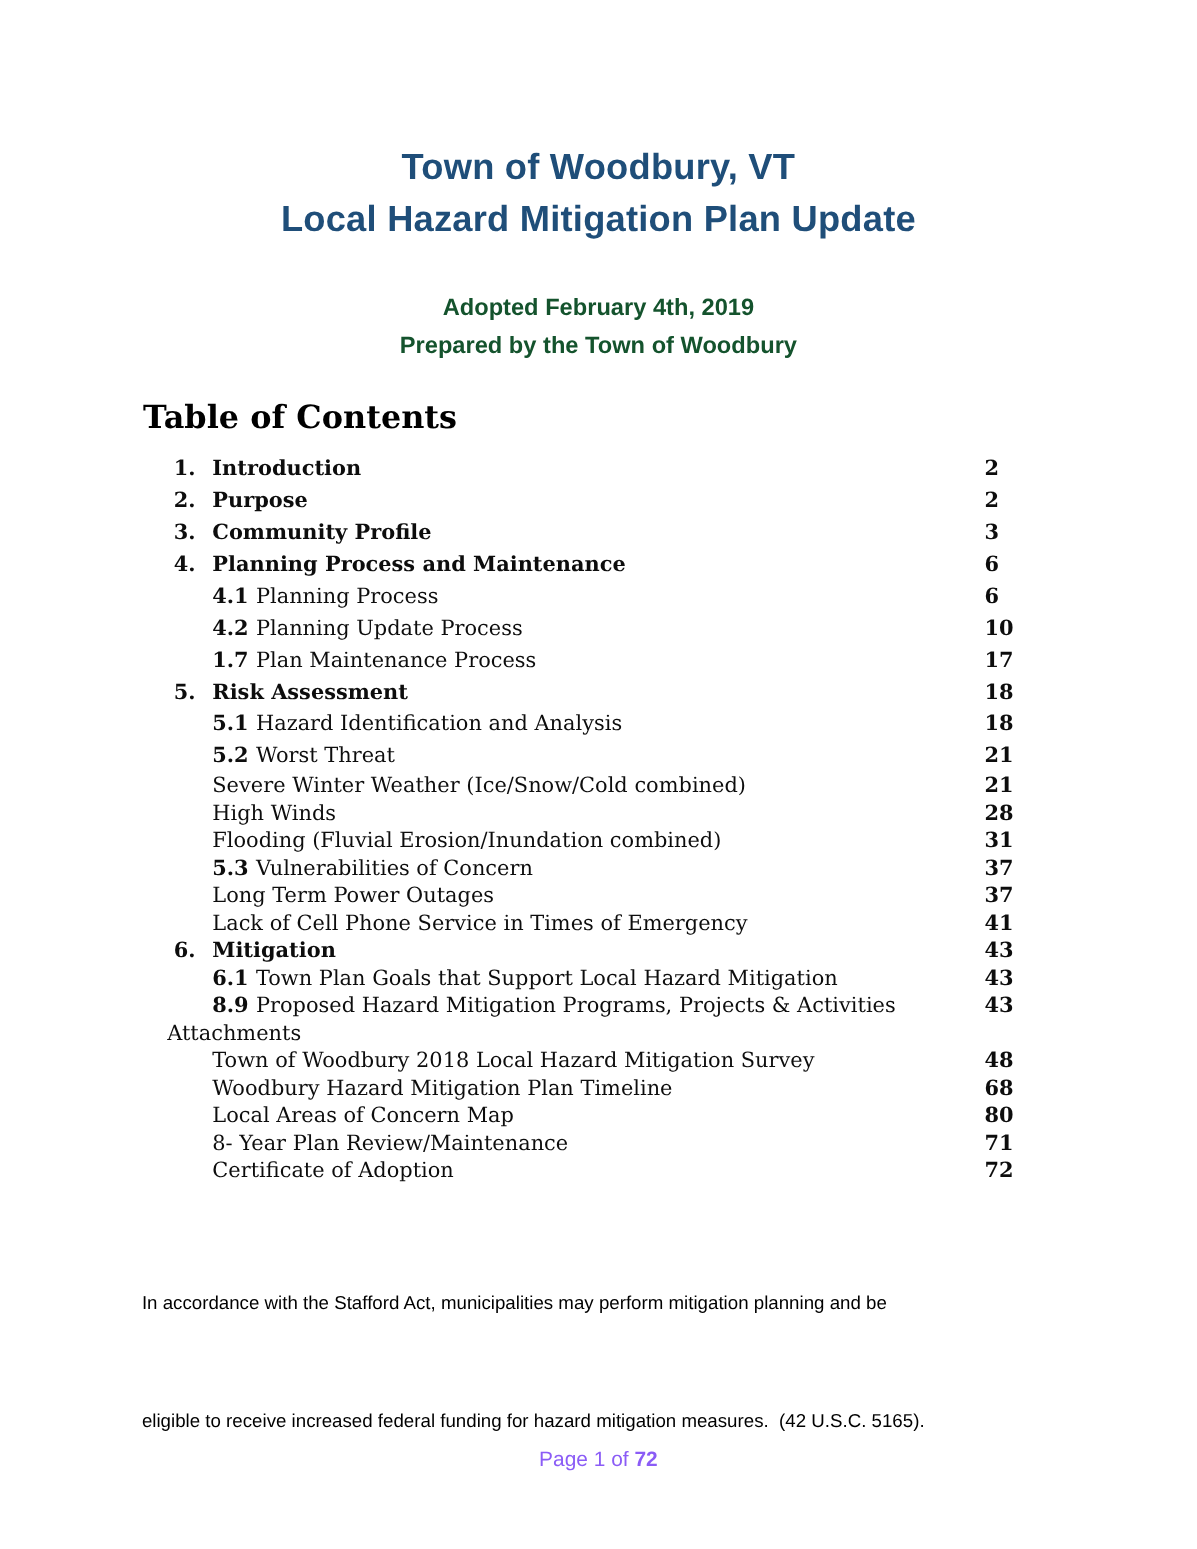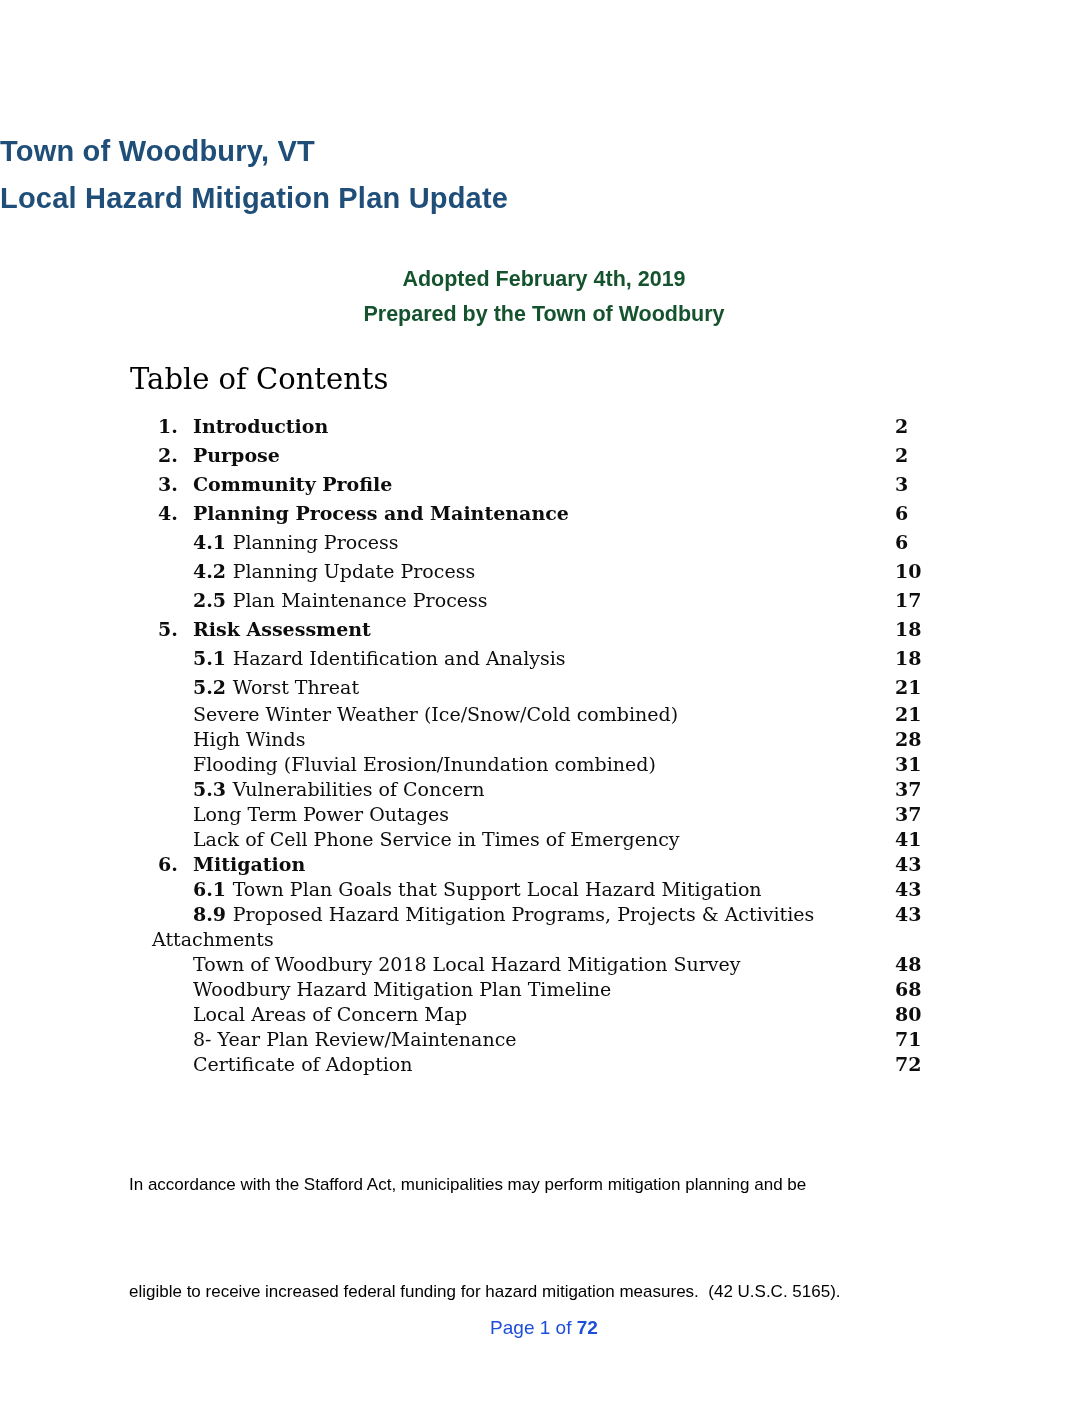"Town of Woodbury, VT" .title-block { font-size: 29px -> 33px; text-align: none -> center }
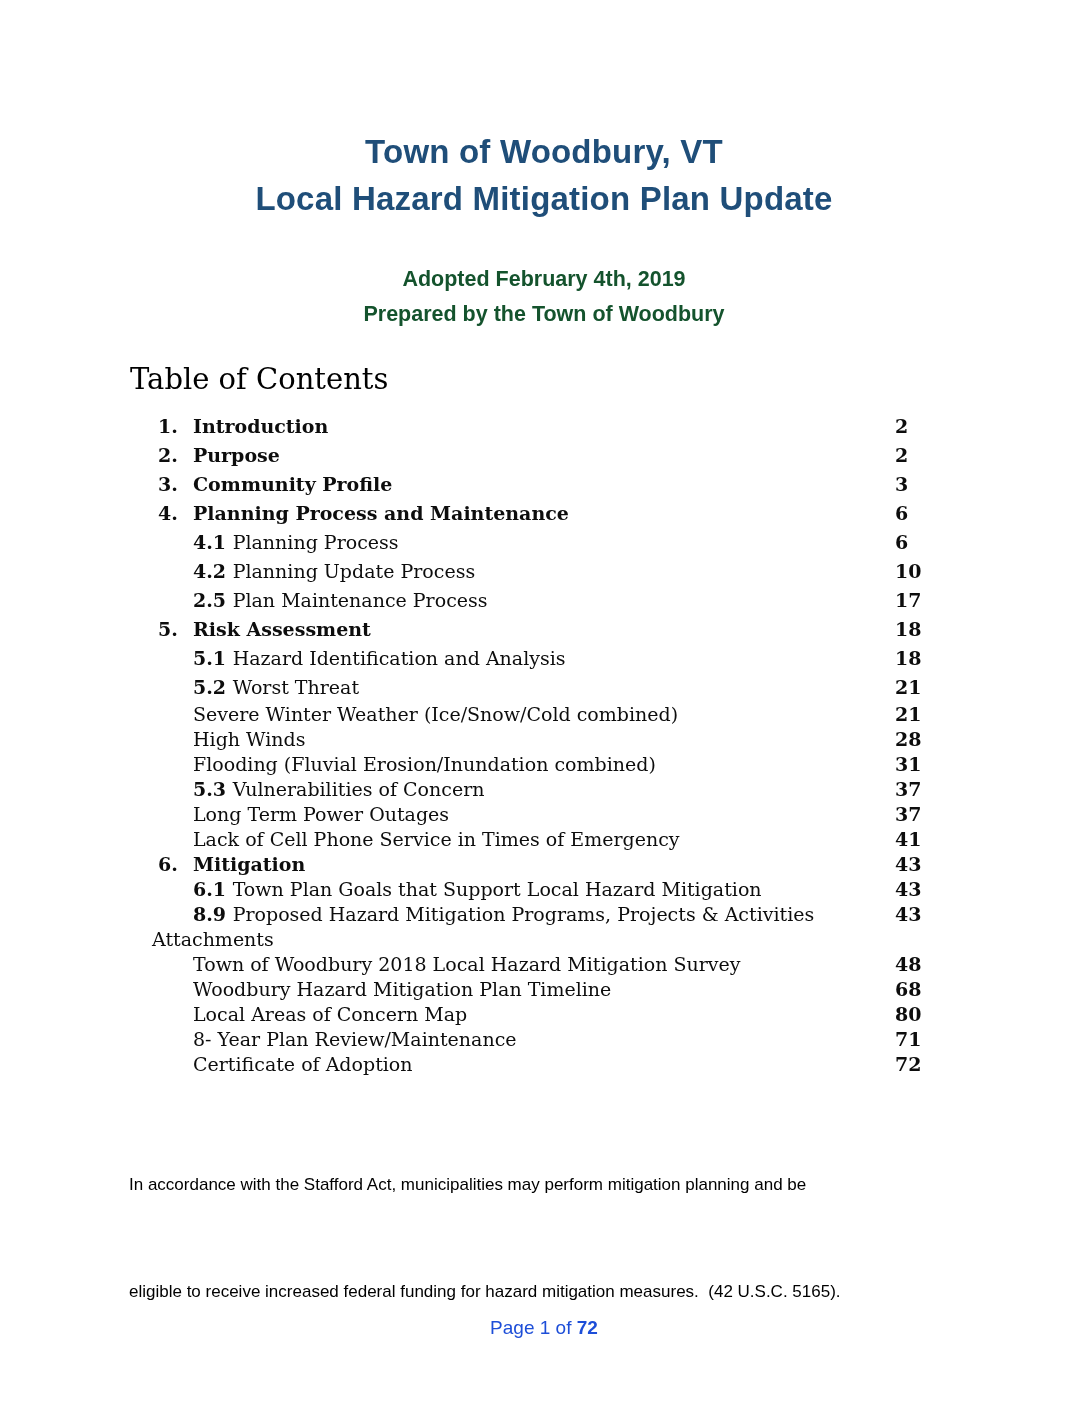"Table of Contents" .toc-heading { font-weight: normal -> bold }
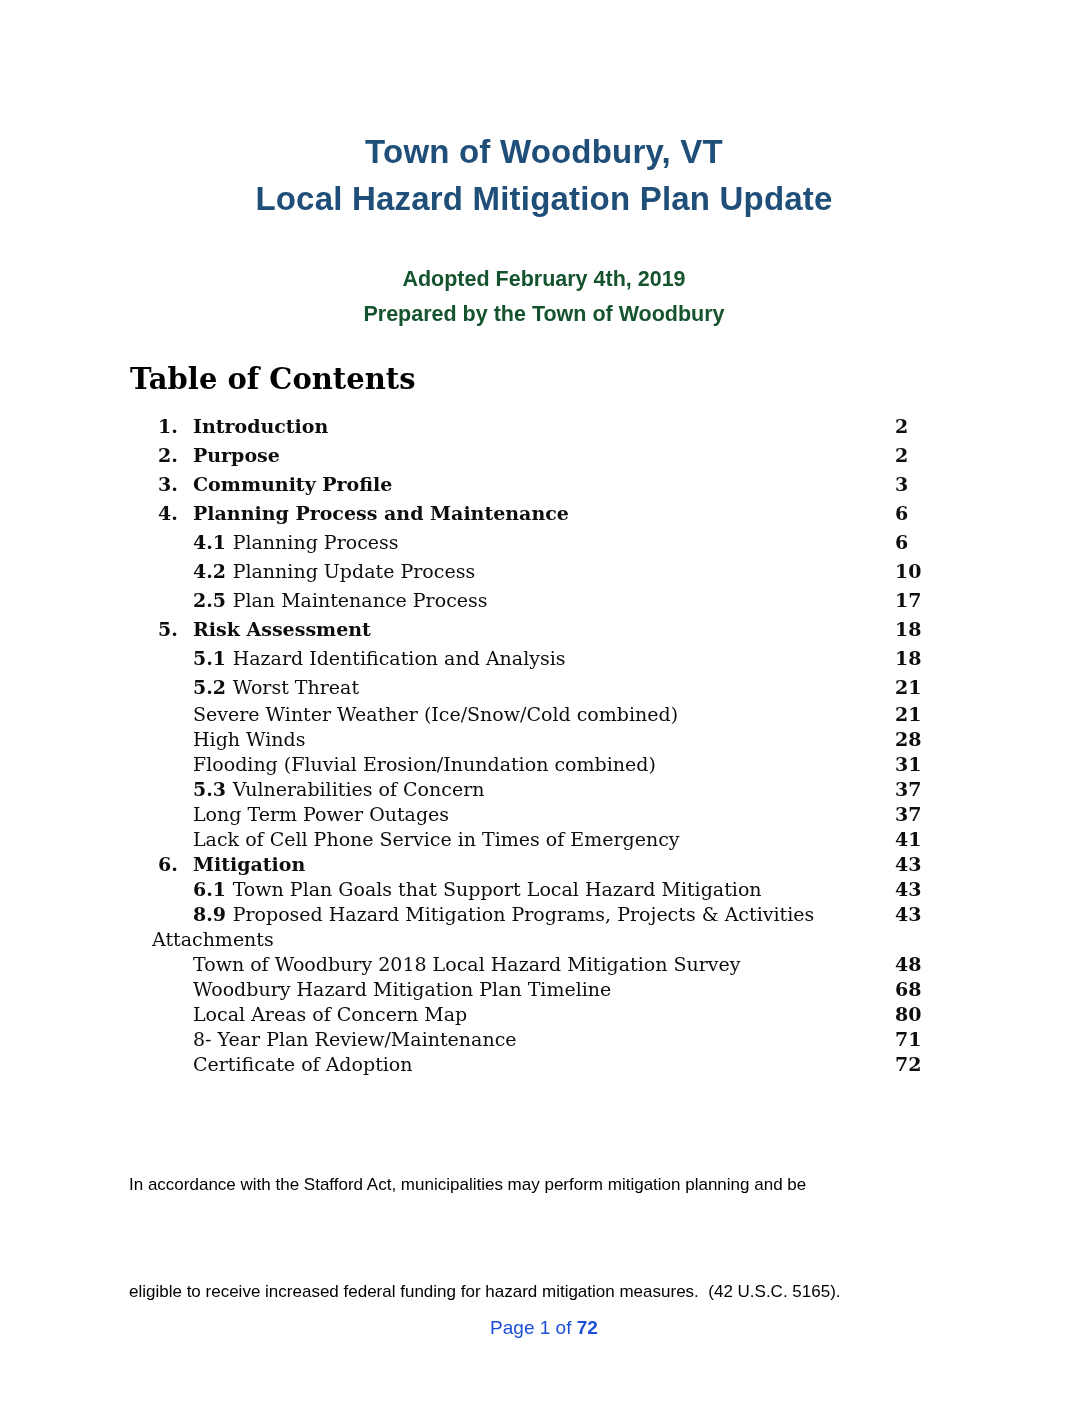"2.5" span.pfx { text: 2.5 -> 1.7 }
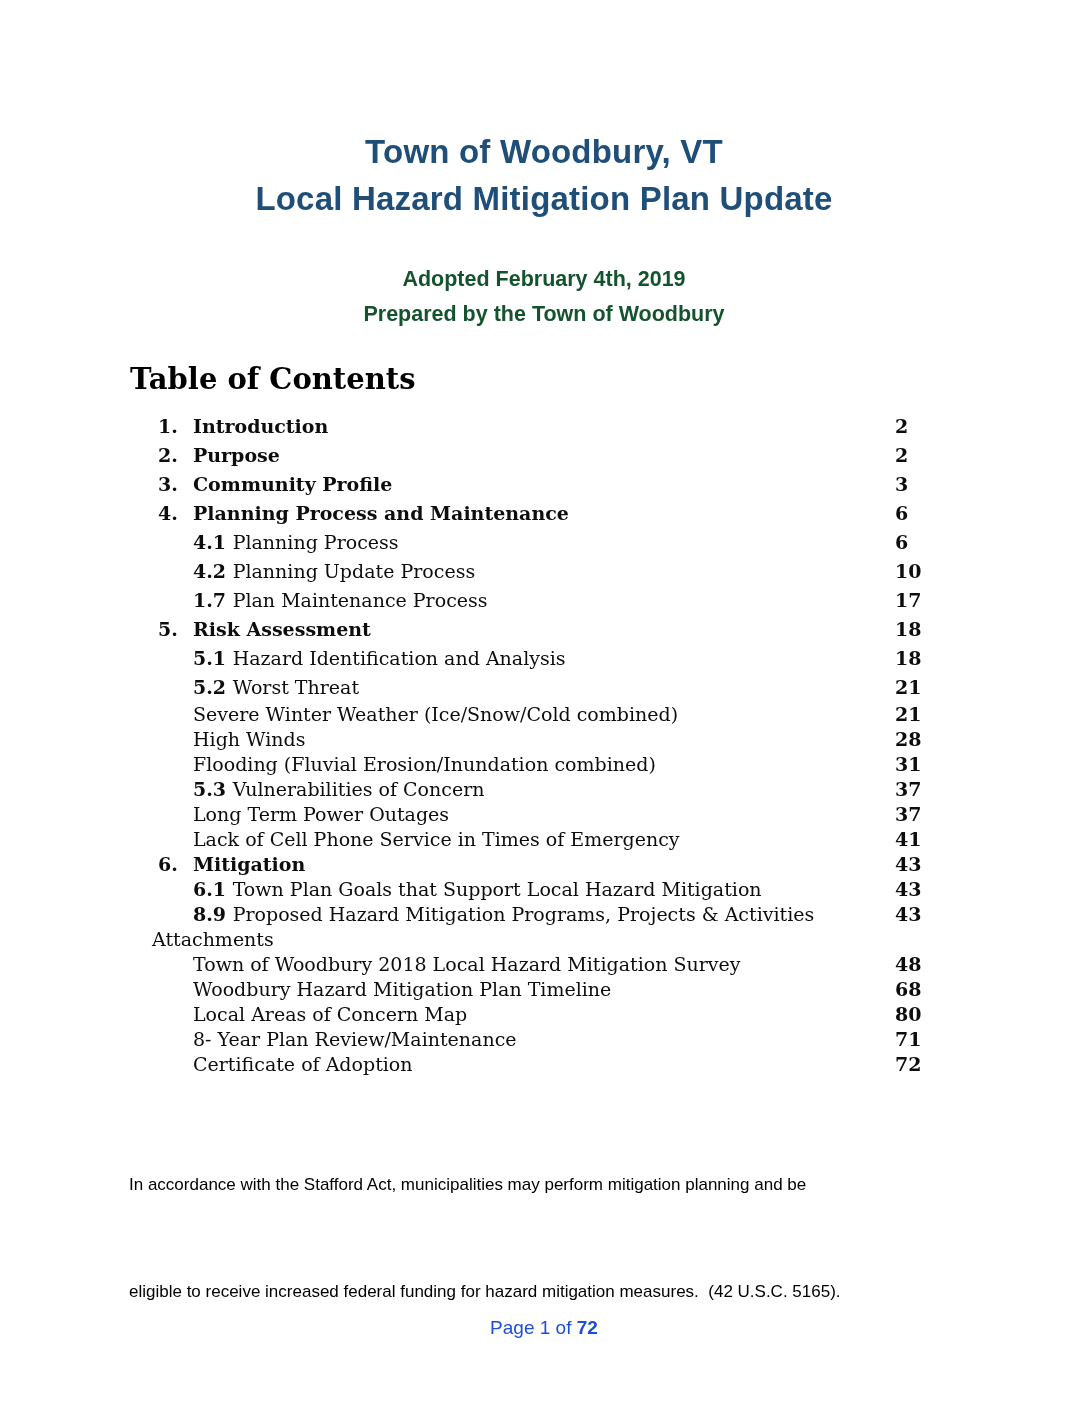"Page 1 of 72" .page-footer { color: #1d4ed8 -> #8b5cf6 }
